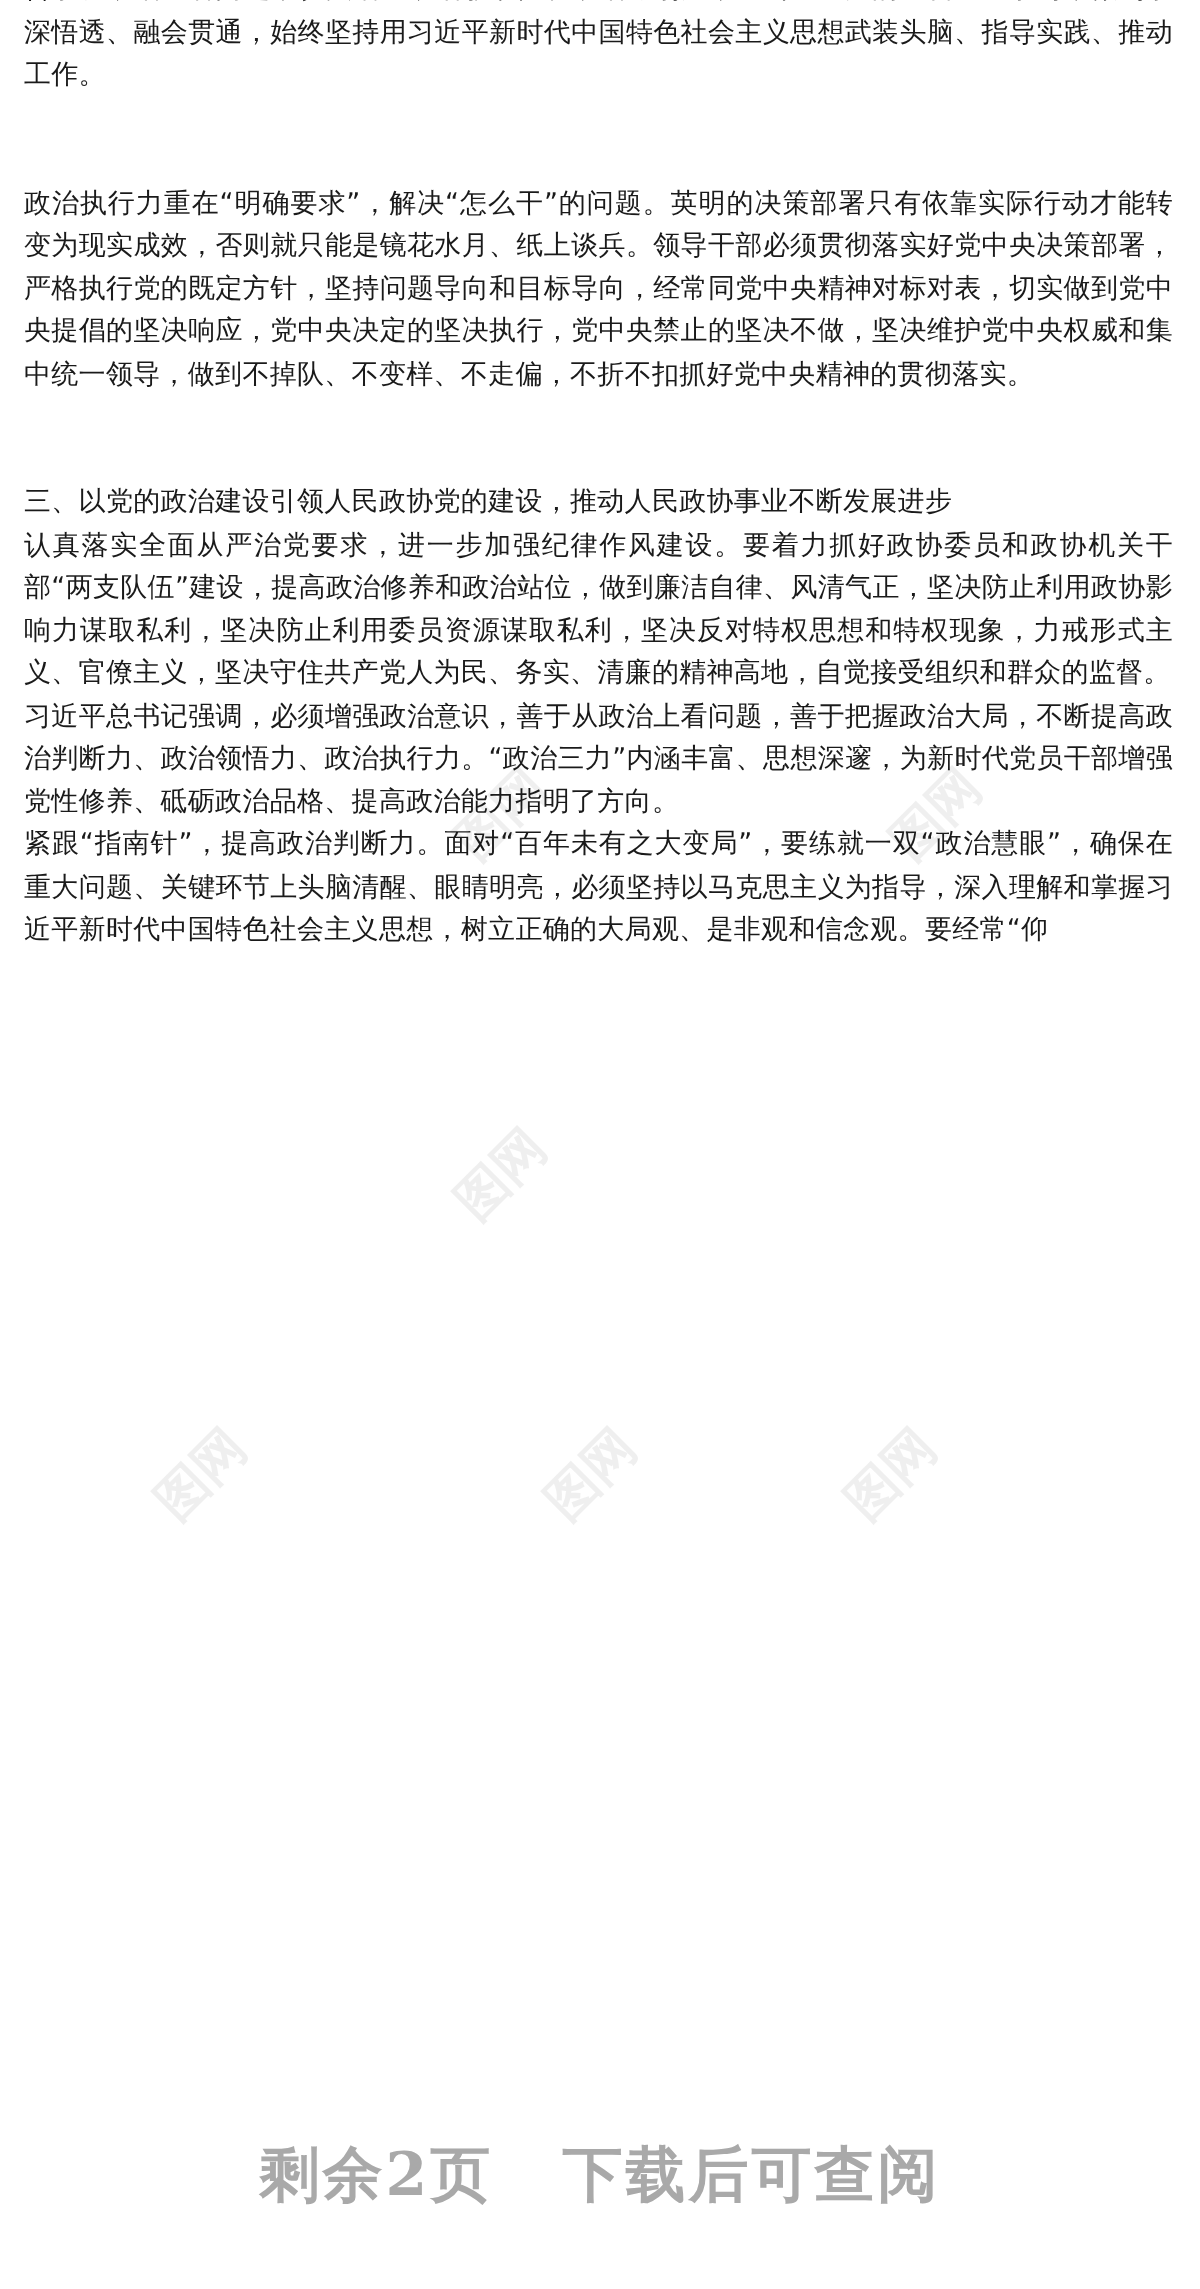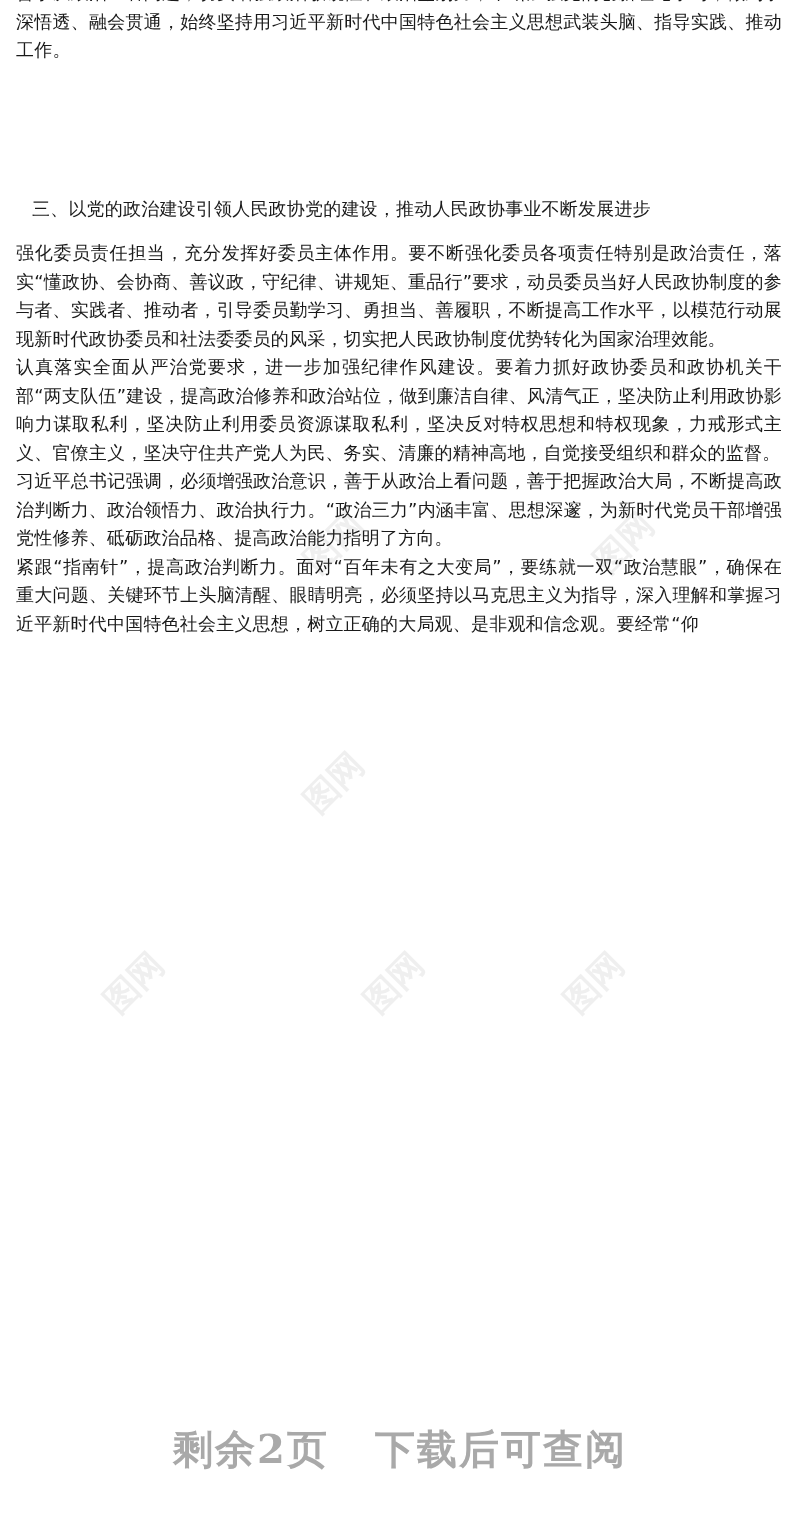"政治执行力重在“明确要求”，解决“怎么干”的问题。英明的决策部署只有依靠实际行动" p { html: none -> <p>政治执行力重在“明确要求”，解决“怎么干”的问题。英明的决策部署只有依靠实际行动才能转变为现实成效，否则就只能是镜花水月、纸上谈兵。领导干部必须贯彻落实好党中央决策部署，严格执行党的既定方针，坚持问题导向和目标导向，经常同党中央精神对标对表，切实做到党中央提倡的坚决响应，党中央决定的坚决执行，党中央禁止的坚决不做，坚决维护党中央权威和集中统一领导，做到不掉队、不变样、不走偏，不折不扣抓好党中央精神的贯彻落实。</p> }
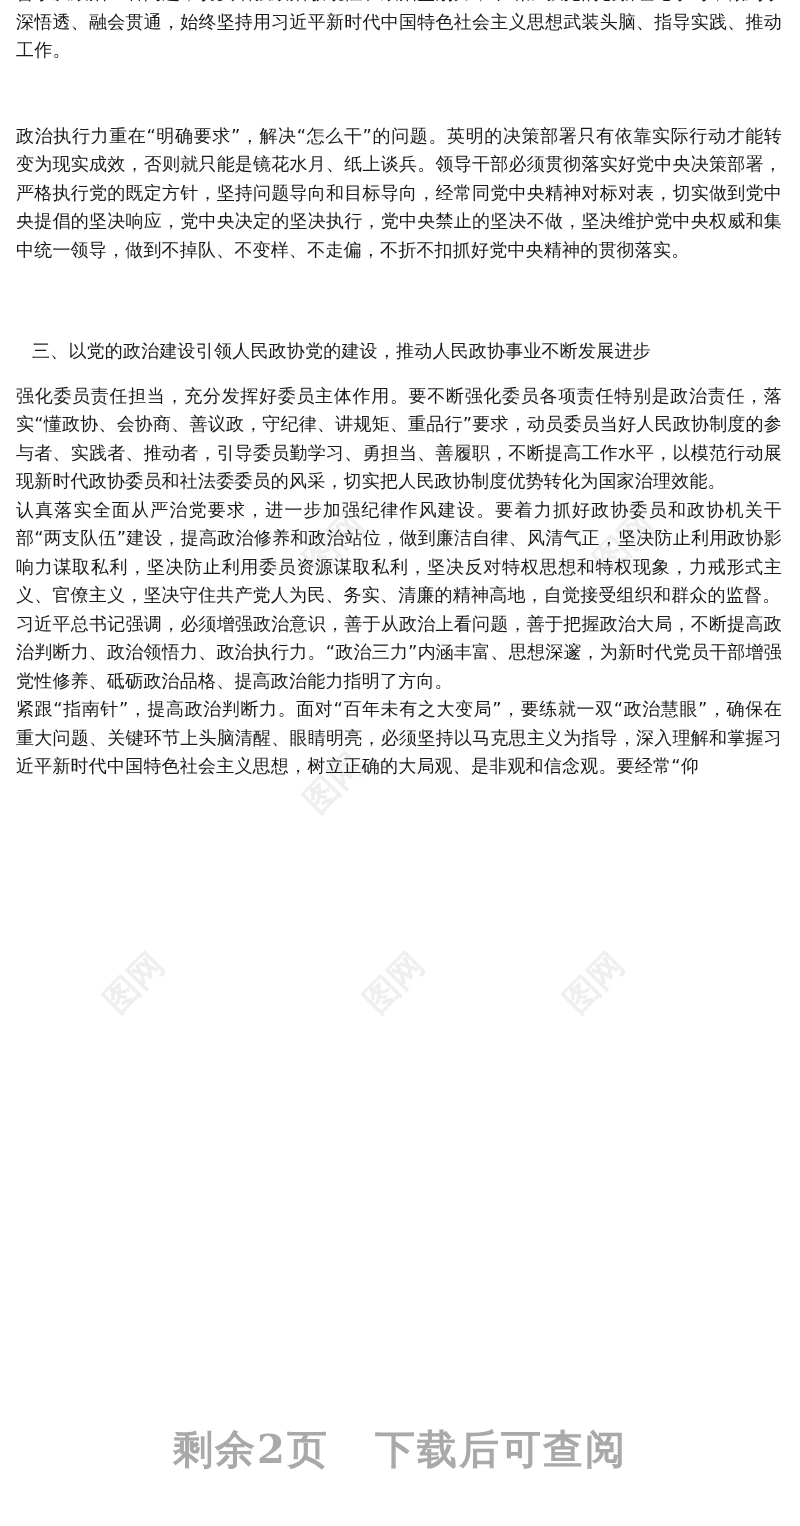"三、以党的政治建设引领人民政协党的建设，推动人民政协事业不断发展进步" .doc .heading { margin: 16px -> 0 }
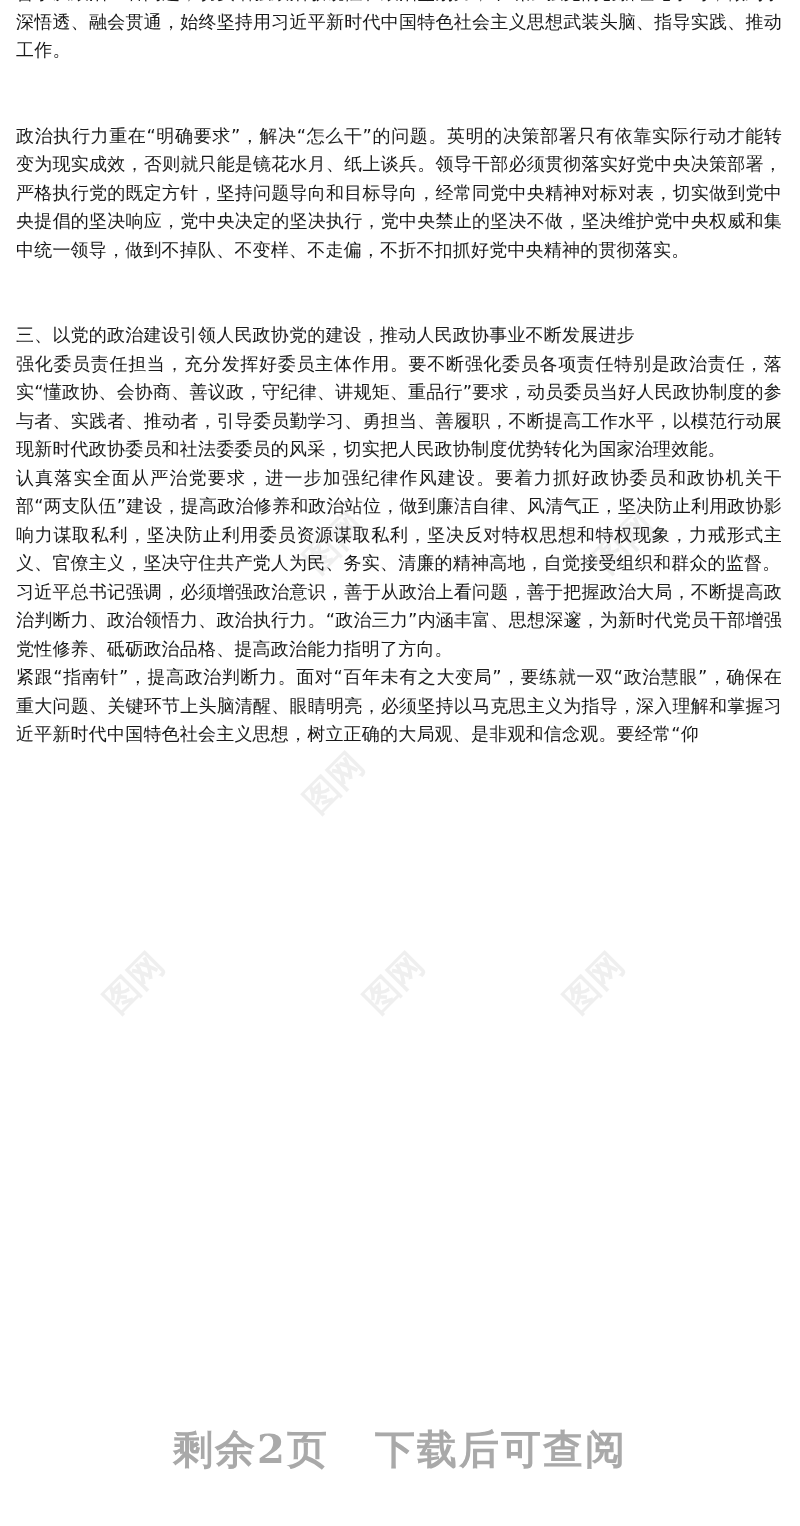"强化委员责任担当，充分发挥好委员主体作用。要不断强化委员各项责任特别是政治责任，" p { html: <p>强化委员责任担当，充分发挥好委员主体作用。要不断强化委员各项责任特别是政治责任，落实“懂政协、会协商、善议政，守纪律、讲规矩、重品行”要求，动员委员当好人民政协制度的参与者、实践者、推动者，引导委员勤学习、勇担当、善履职，不断提高工作水平，以模范行动展现新时代政协委员和社法委委员的风采，切实把人民政协制度优势转化为国家治理效能。</p> -> none }
